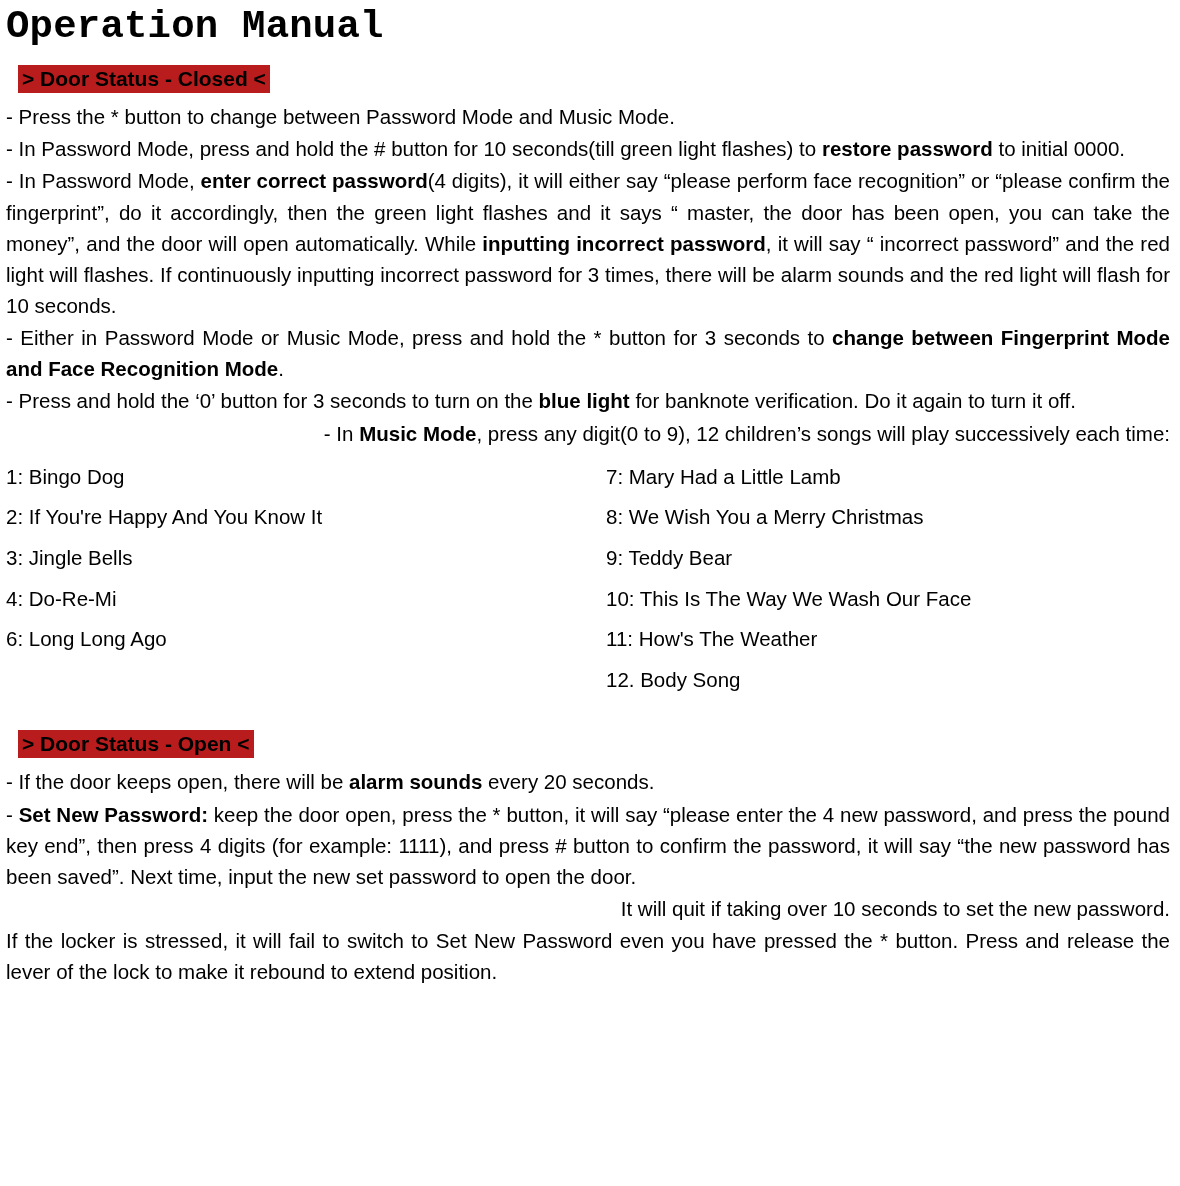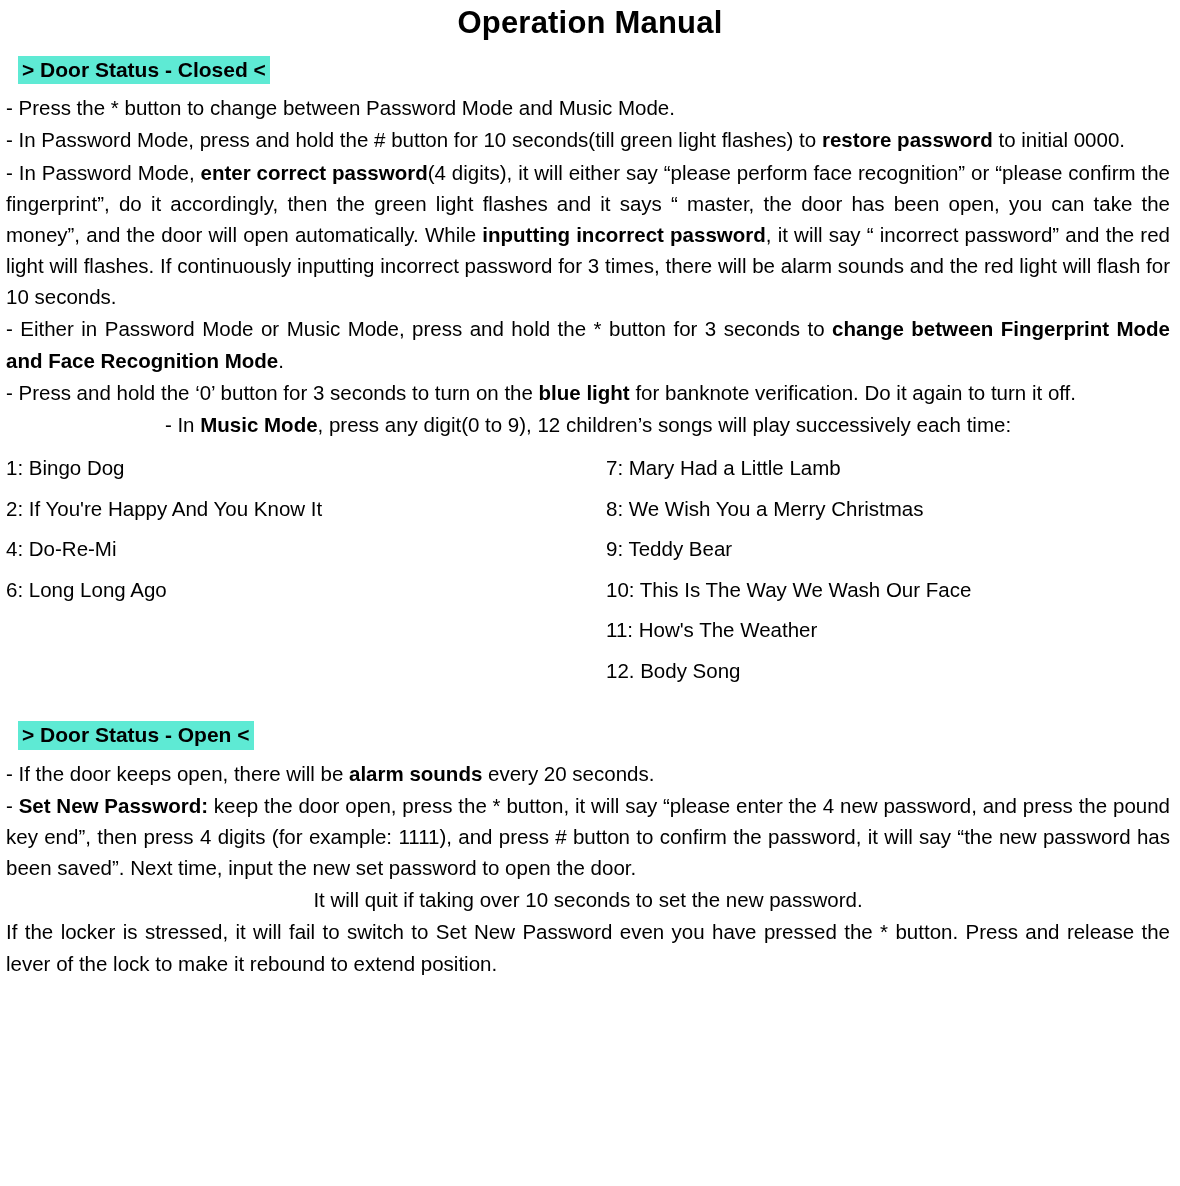"Operation Manual" .doc-title { font-family: none -> Liberation Mono, monospace; font-size: 31px -> 39px; text-align: center -> none }
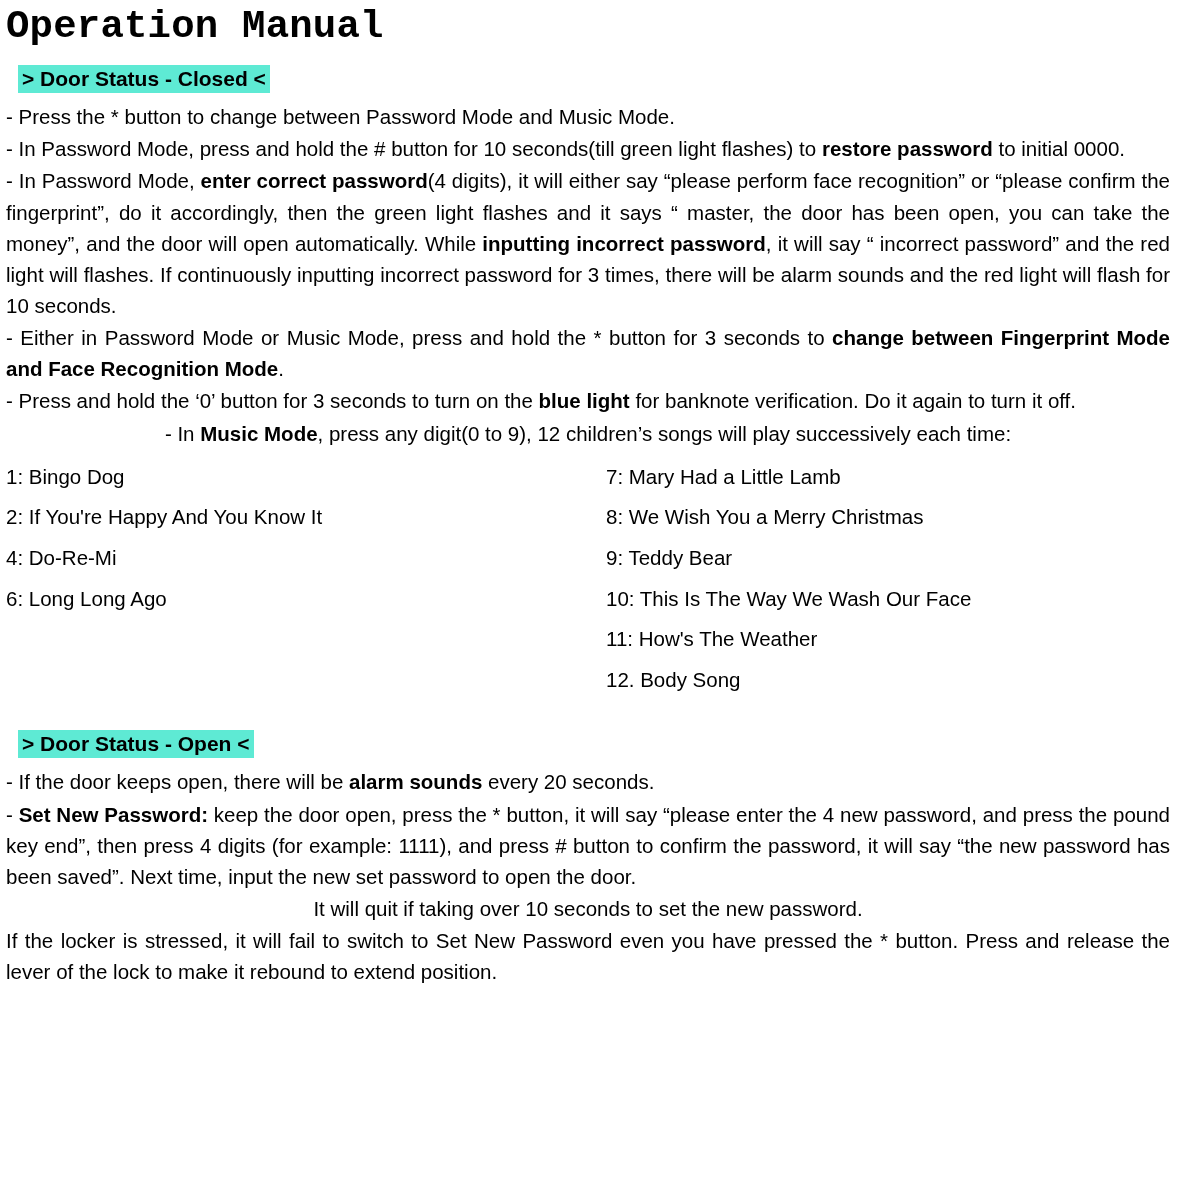"> Door Status - Closed" .section-heading { background: #5eead4 -> #b91c1c }
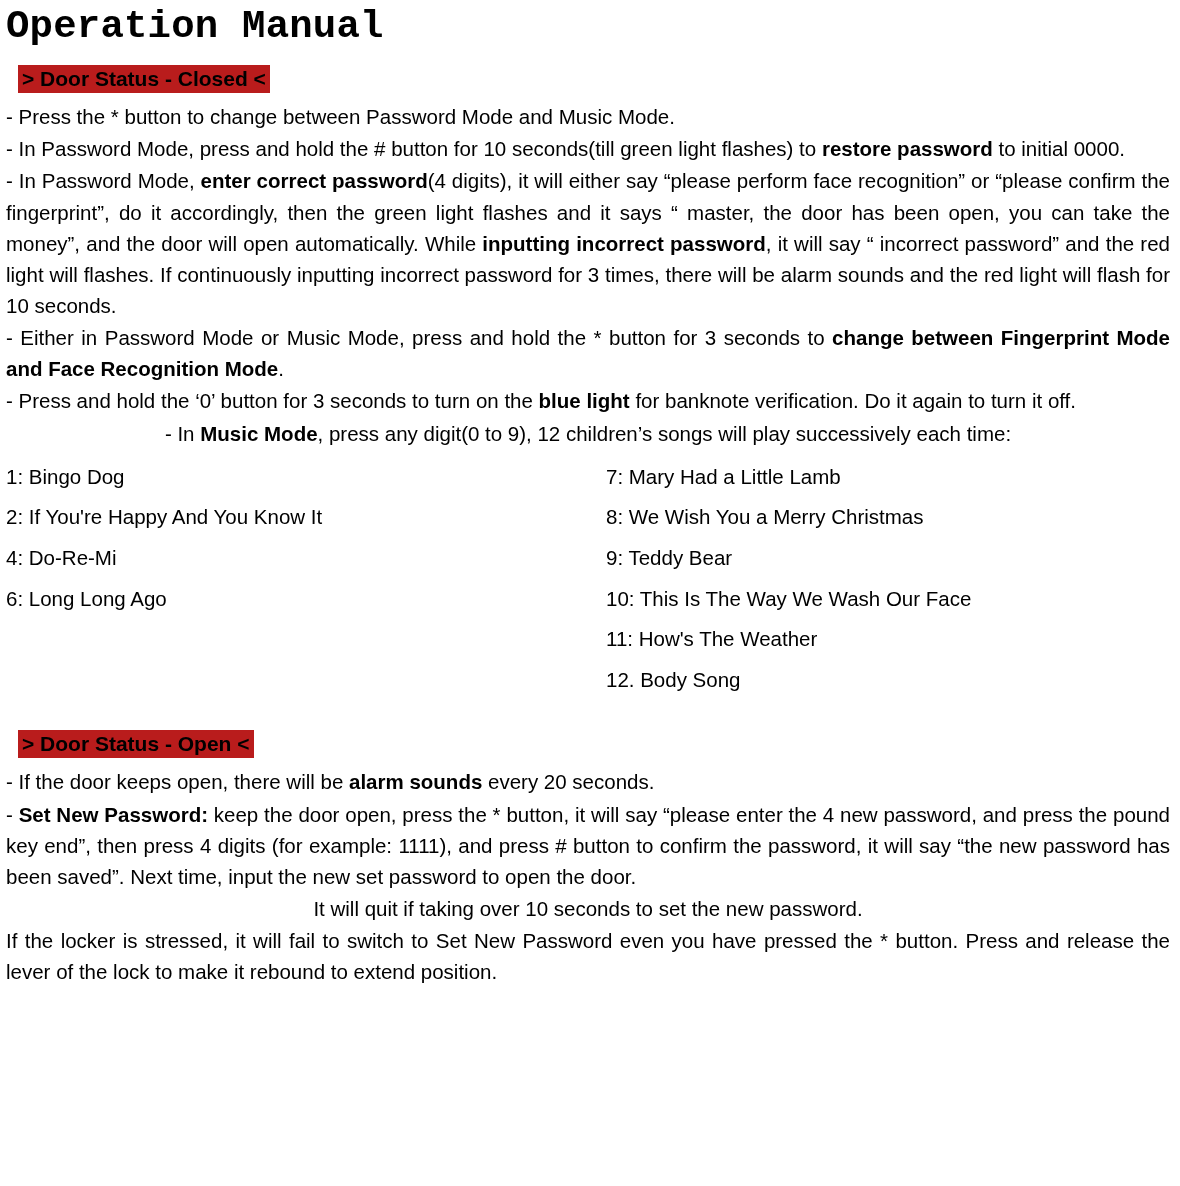"- In Music Mode, press" .para.nojustify { text-align: center -> right }
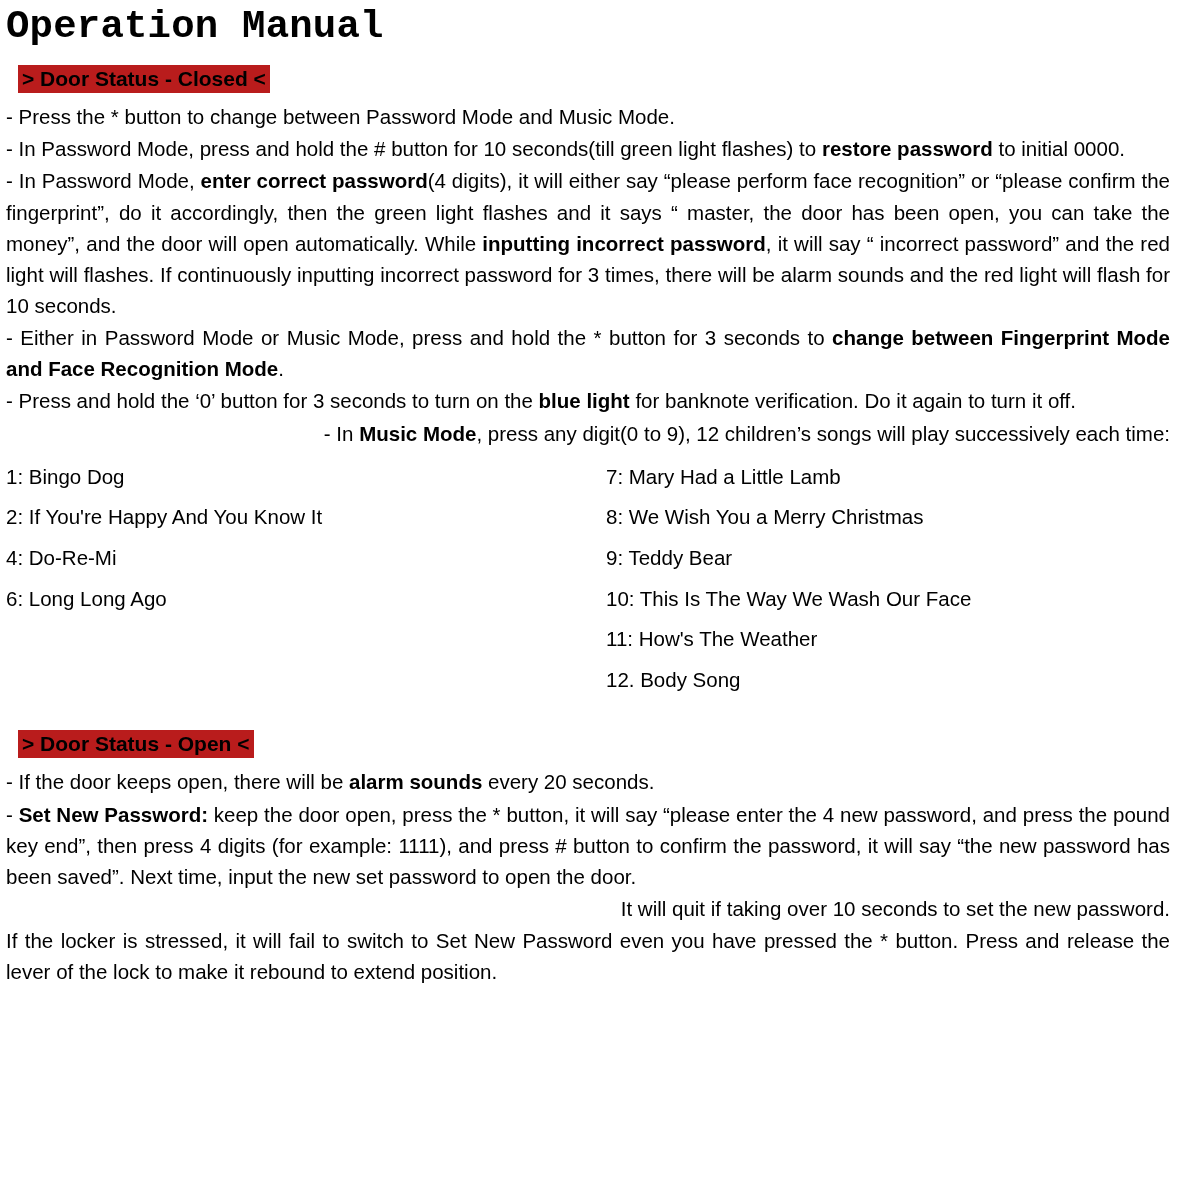"3: Jingle Bells" div.song-item { html: none -> <div>3: Jingle Bells</div> }
